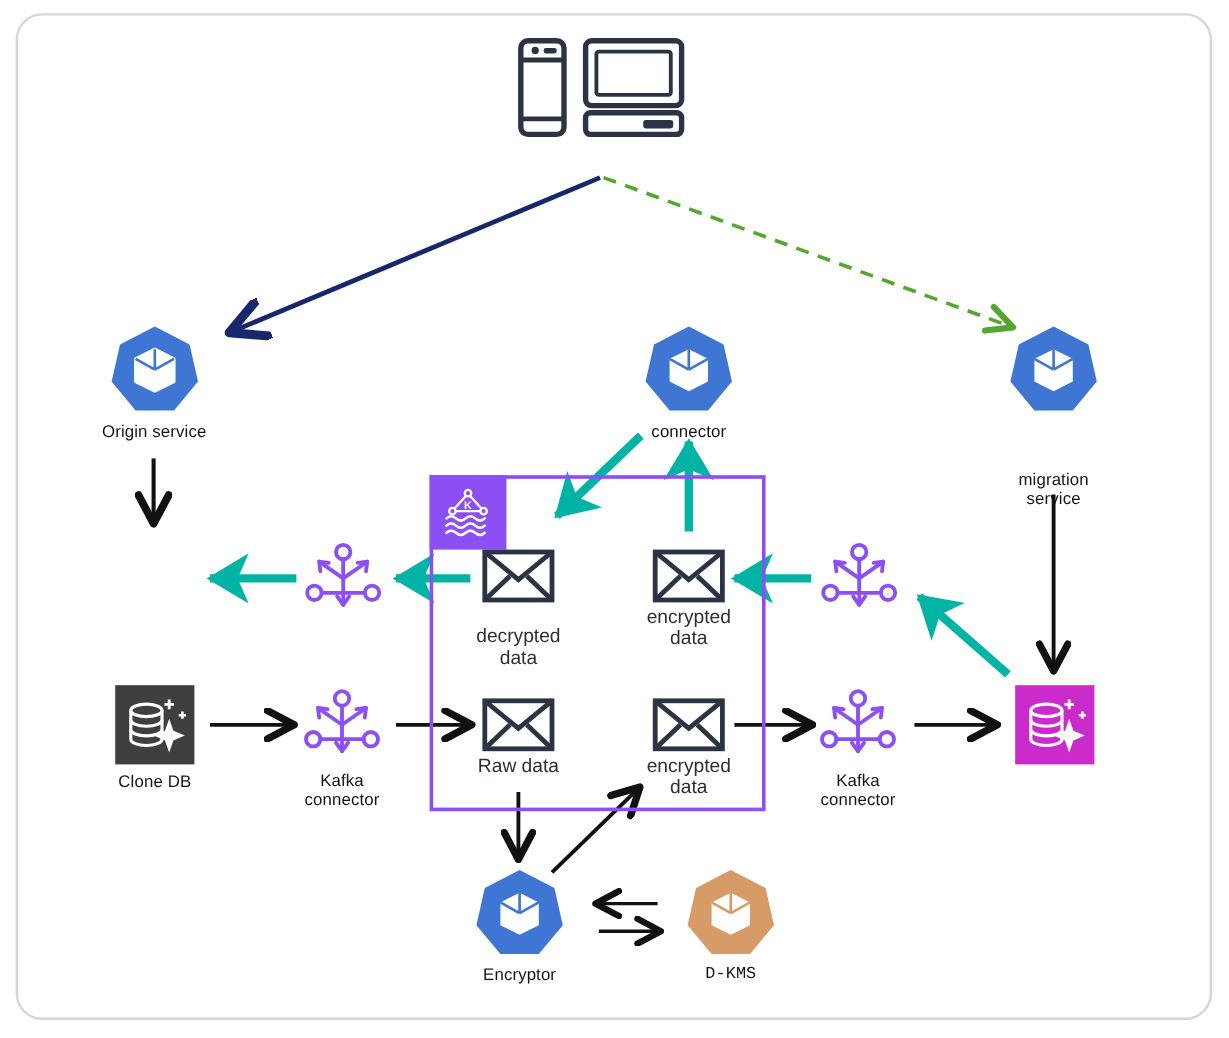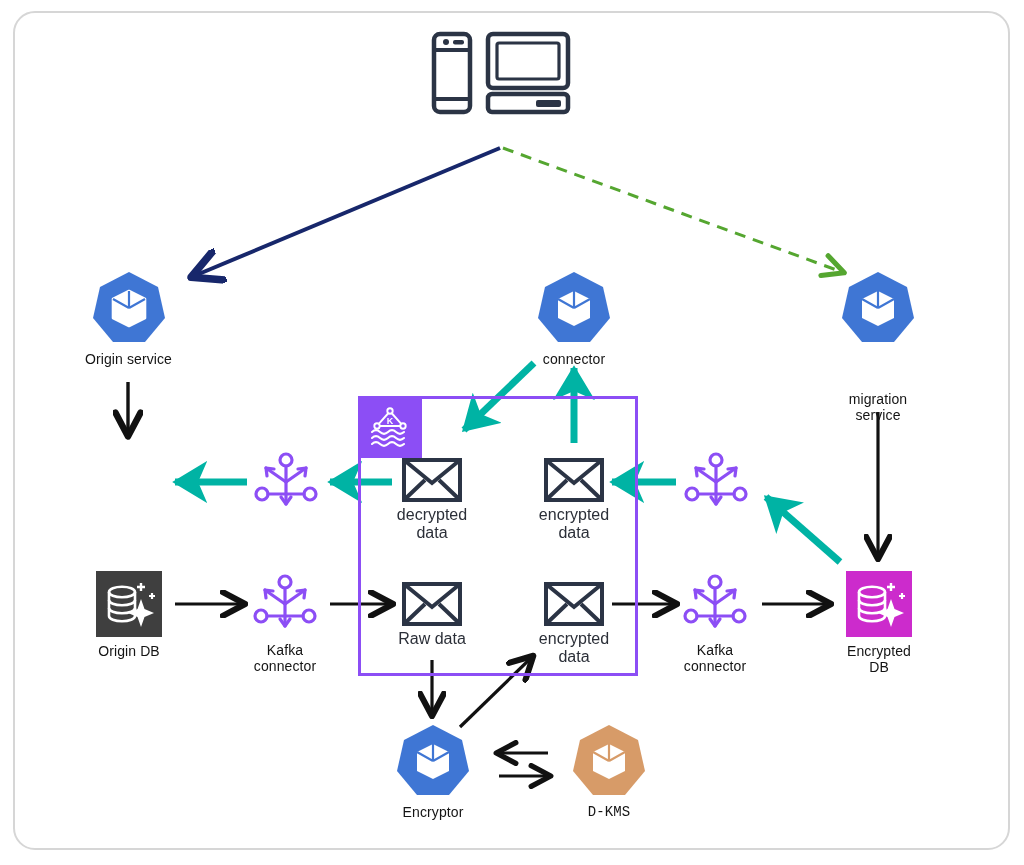"decrypted" div.envnode { gap: none -> 16px }
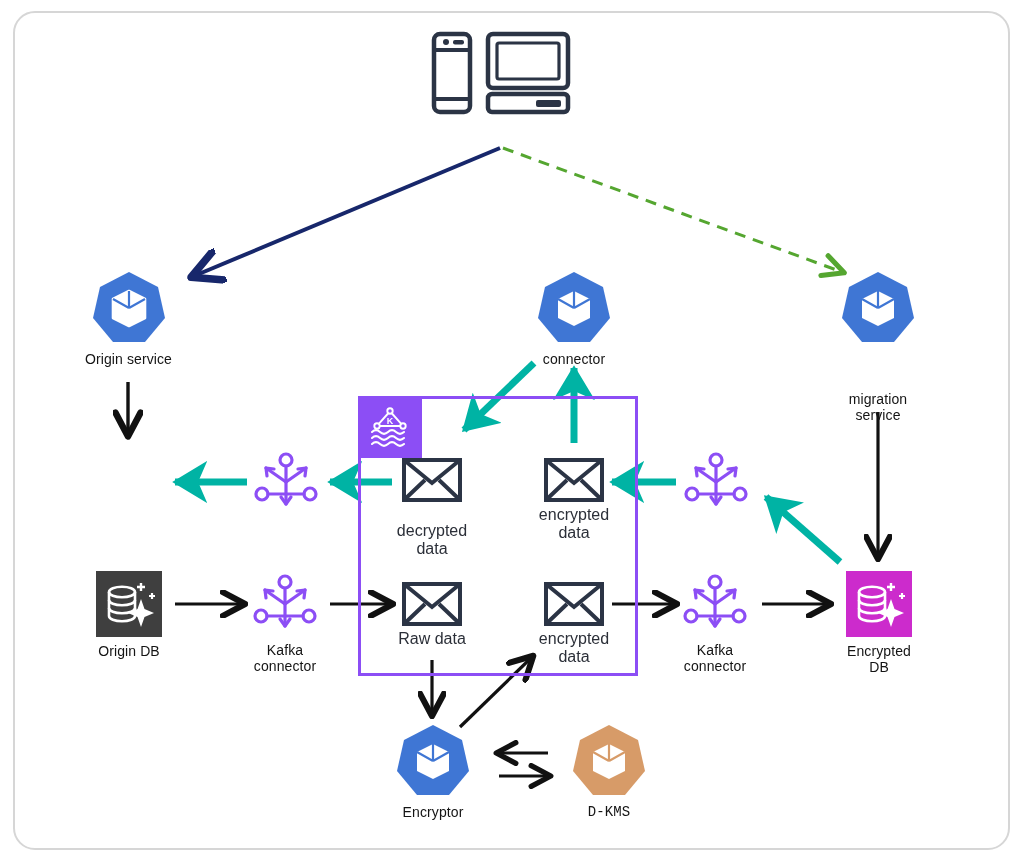"Origin DB" div.lbl { text: Origin -> Clone }
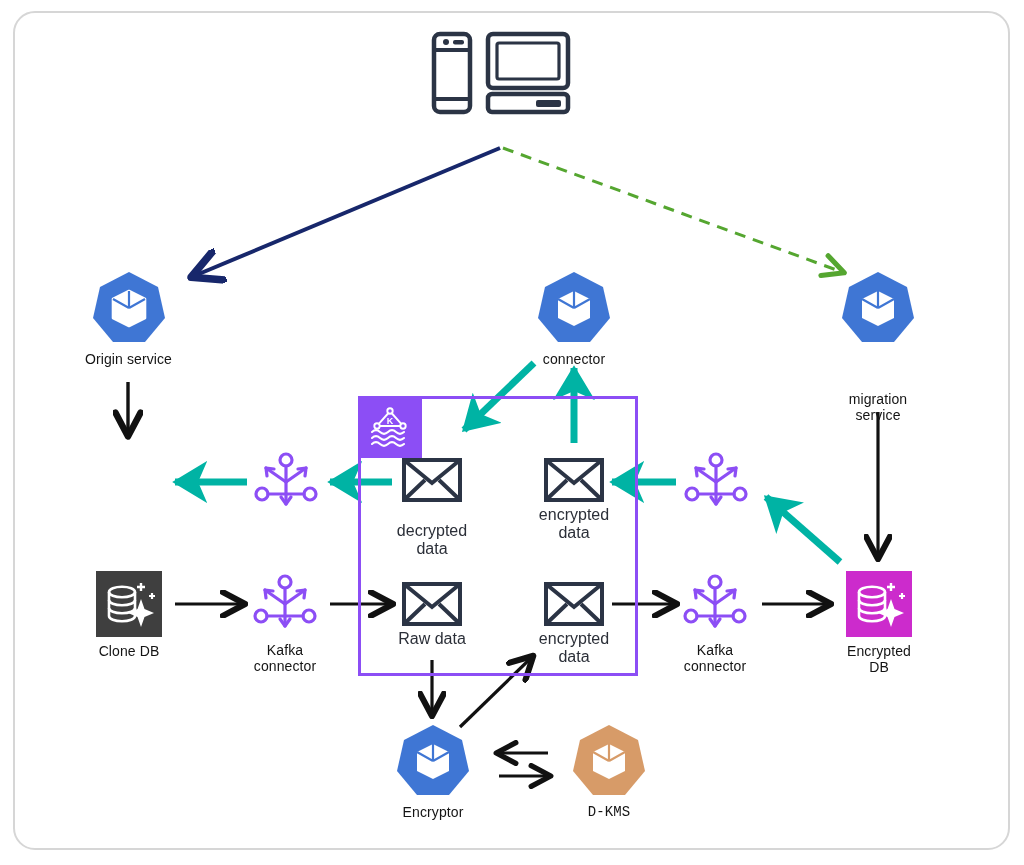"Encrypted DB" div.lbl { html: <div>Encrypted DB</div> -> none }
